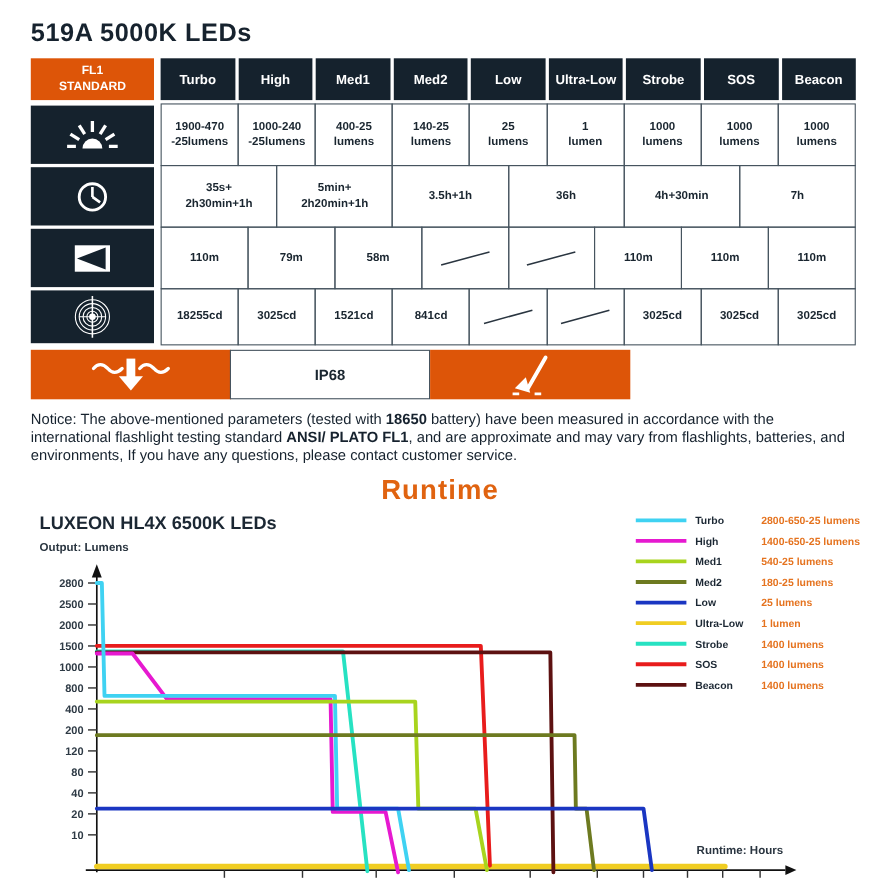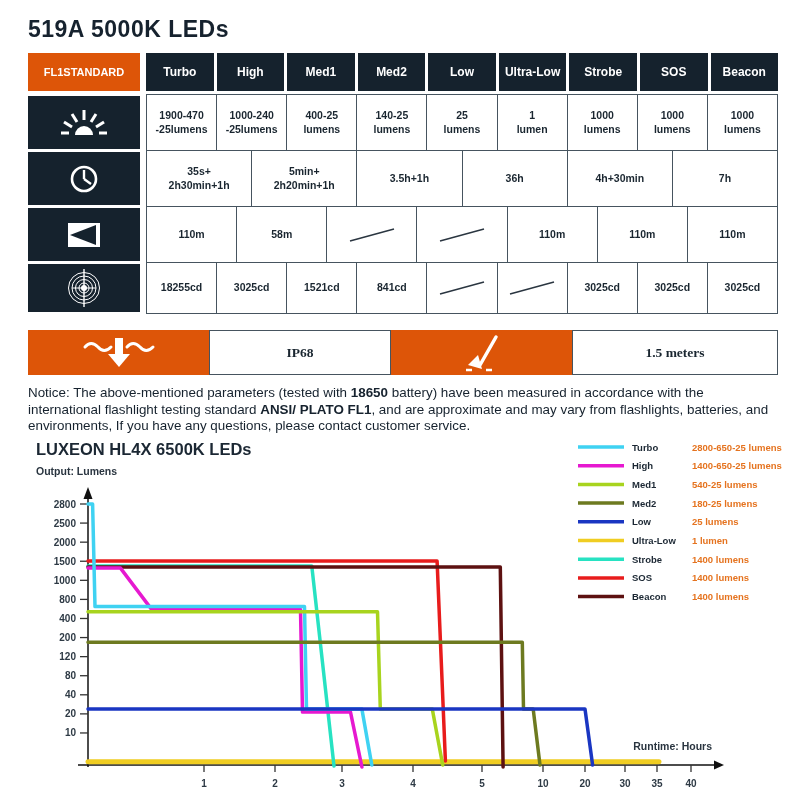"FL1" .fl1-cell { flex-direction: row -> column }
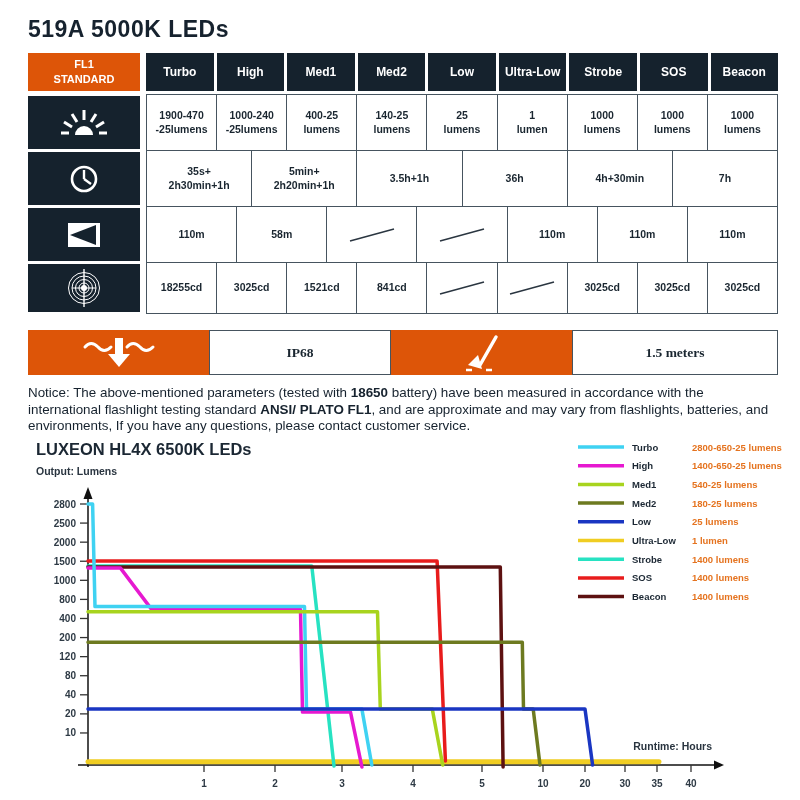"79m" div.cell { html: none -> <div>79m</div> }
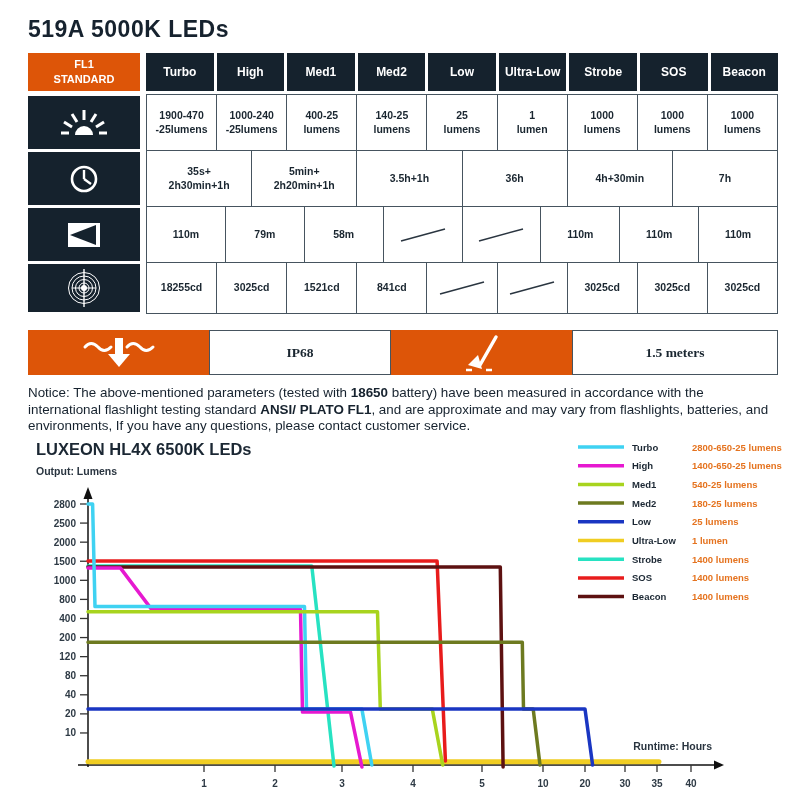"IP68" .ip-row { font-family: Liberation Serif, serif -> none; margin-top: 16px -> 4px }
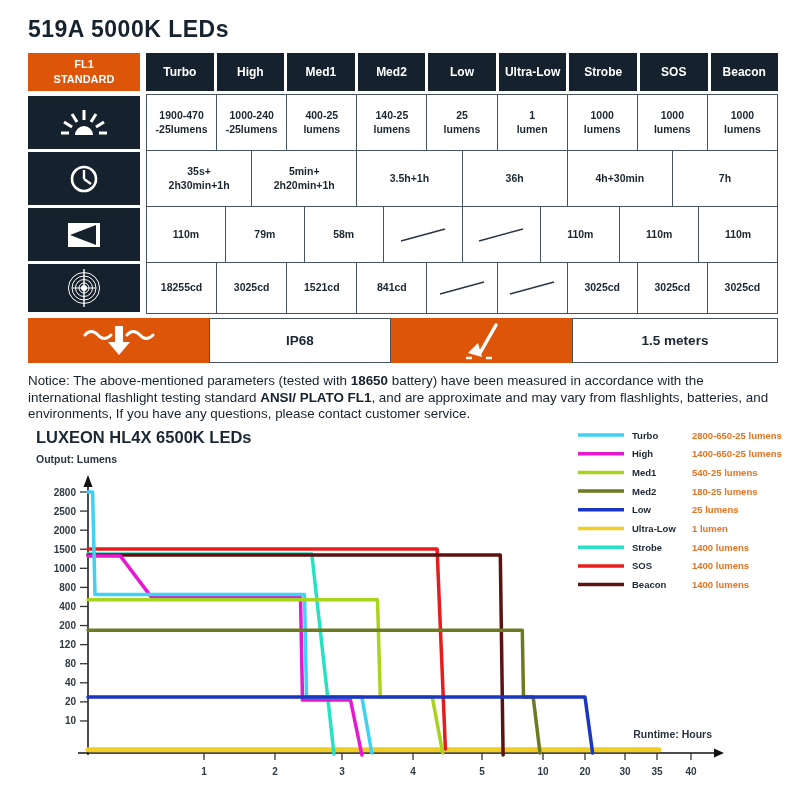"1.5 meters" div.ip-val { html: <div>1.5 meters</div> -> none }
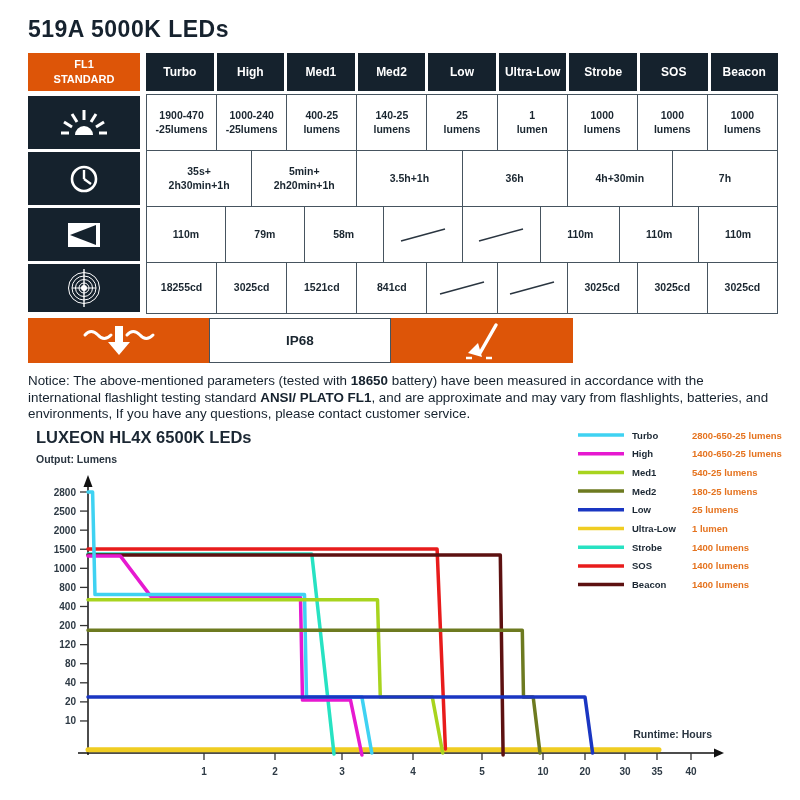"Runtime" div.runtime-heading { html: none -> <div>Runtime</div> }
